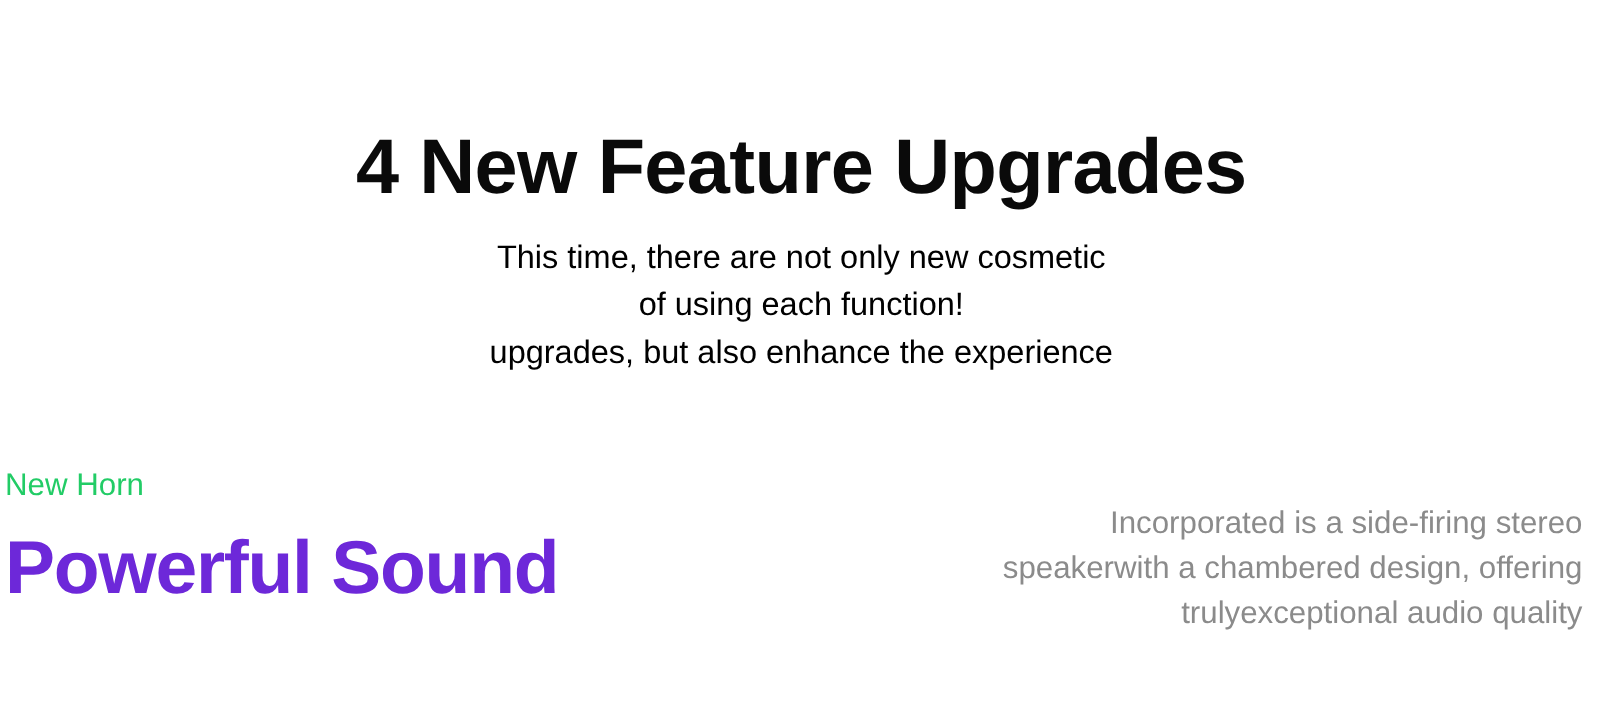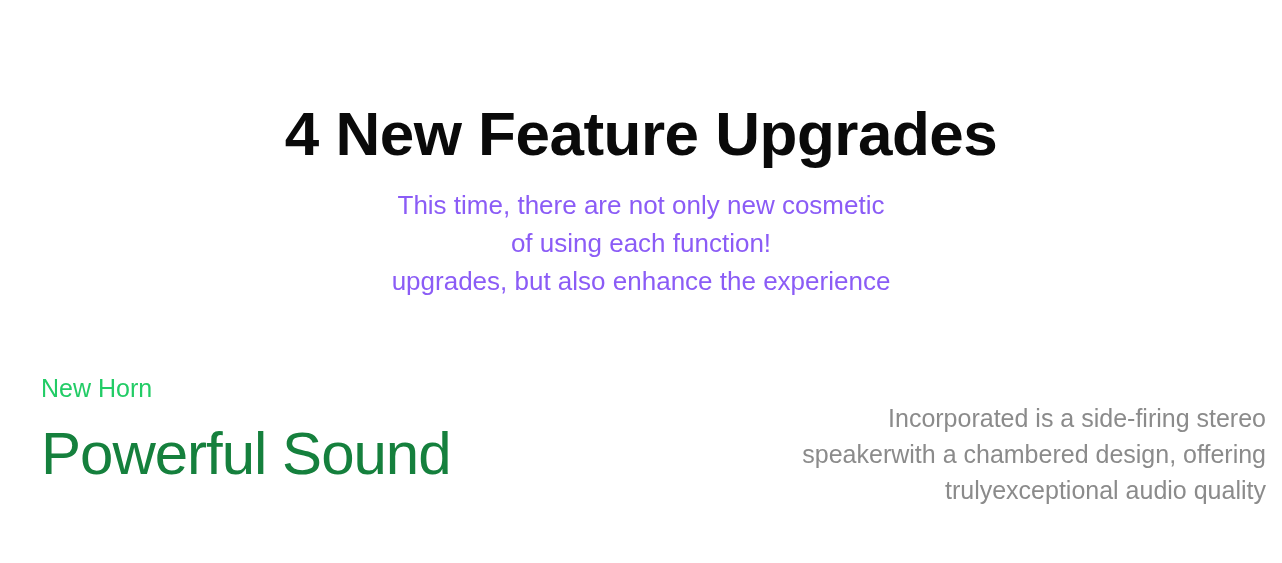"This time, there are not" .hero-subtitle { color: #8b5cf6 -> #000000 }
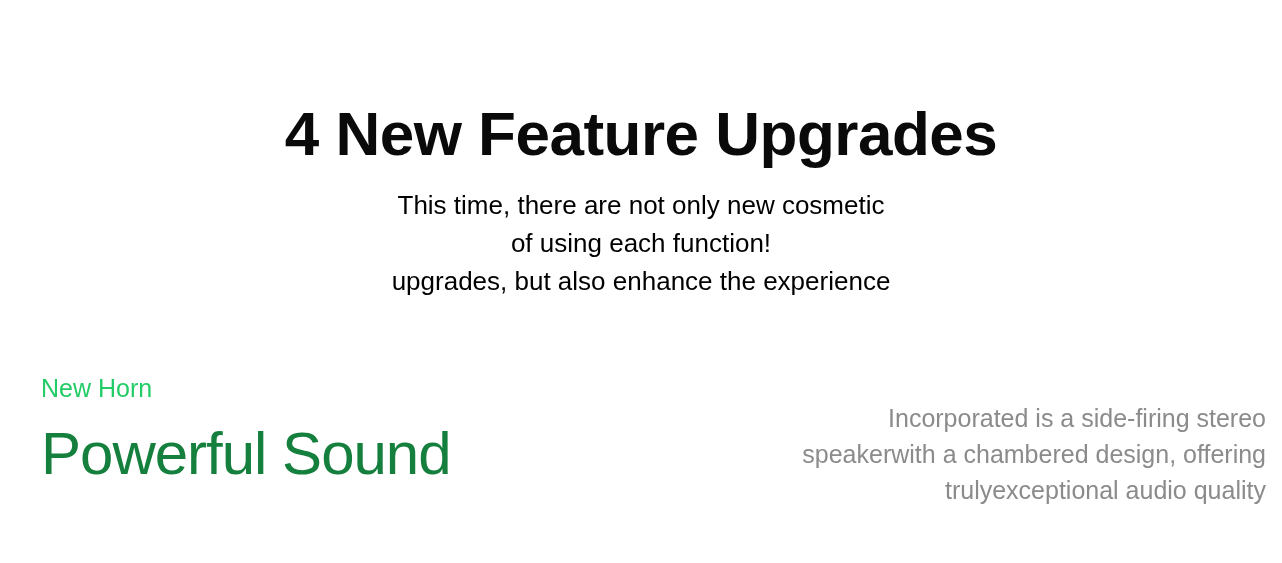"New Horn" .feature-left { margin-left: 24px -> none; padding-left: 17px -> 4px }
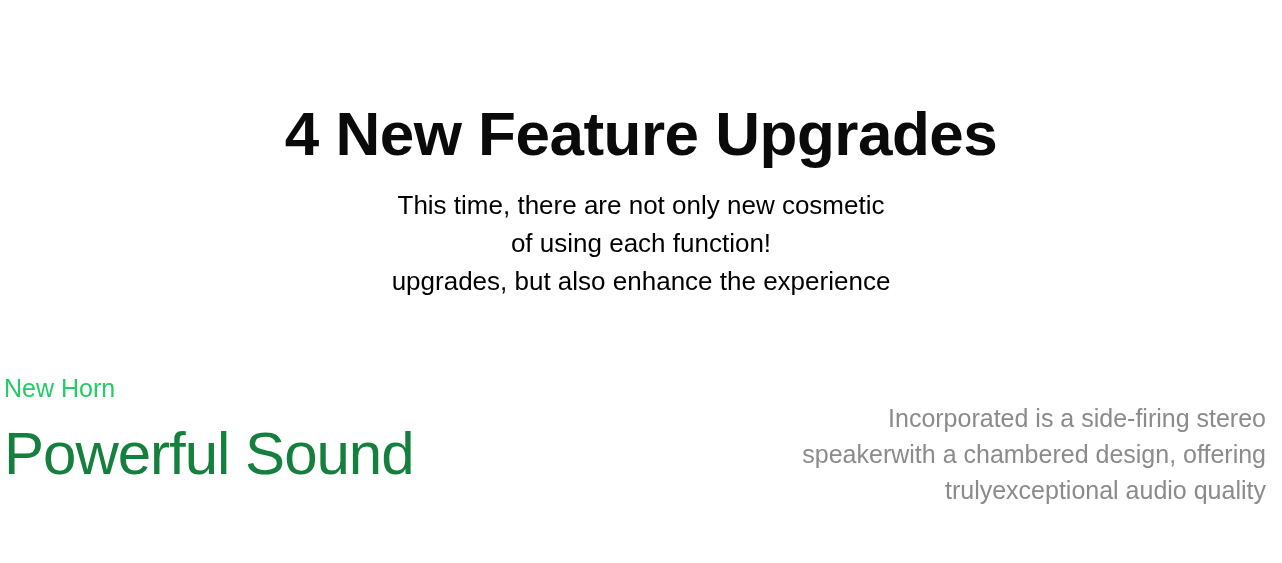"Powerful Sound" .feature-heading { color: #15803d -> #6d28d9; font-weight: 400 -> 700 }
